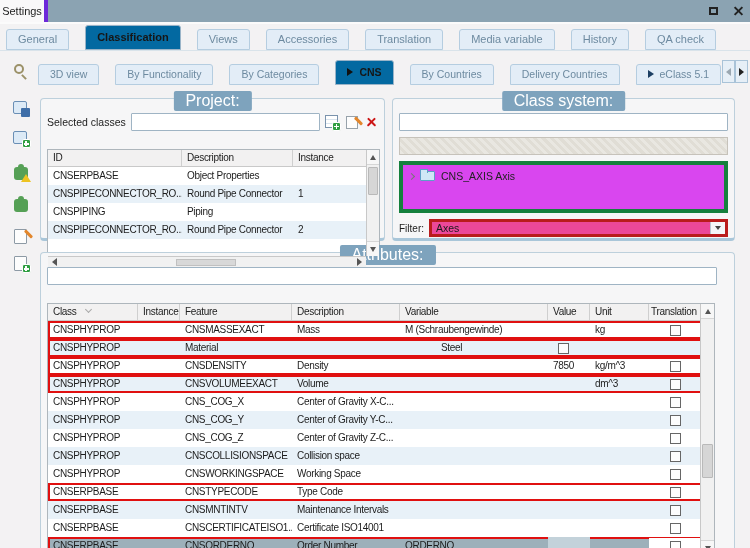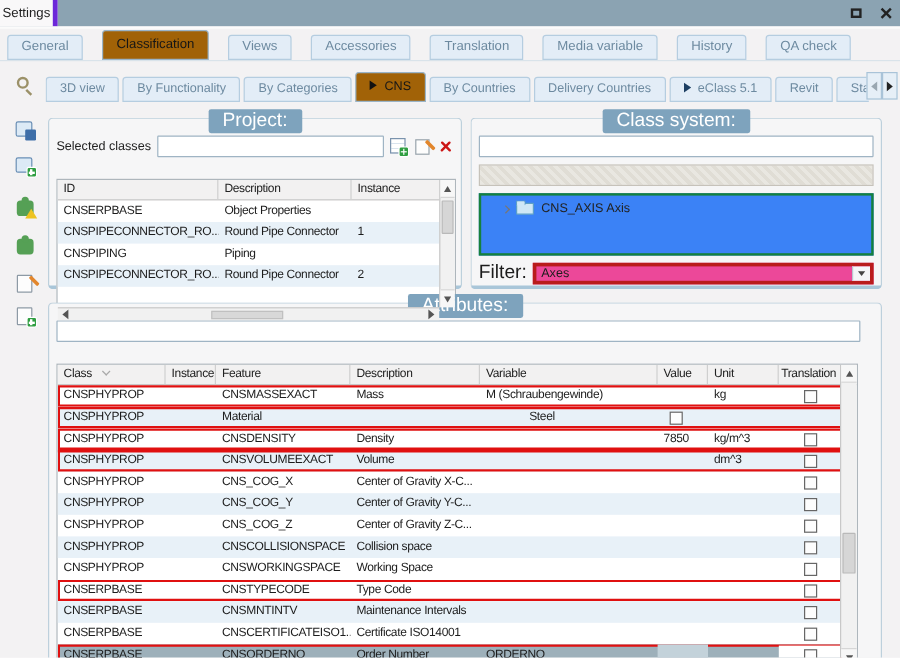"Classification" .tab.on { background: #a16207 -> #0369a1; font-weight: normal -> bold }
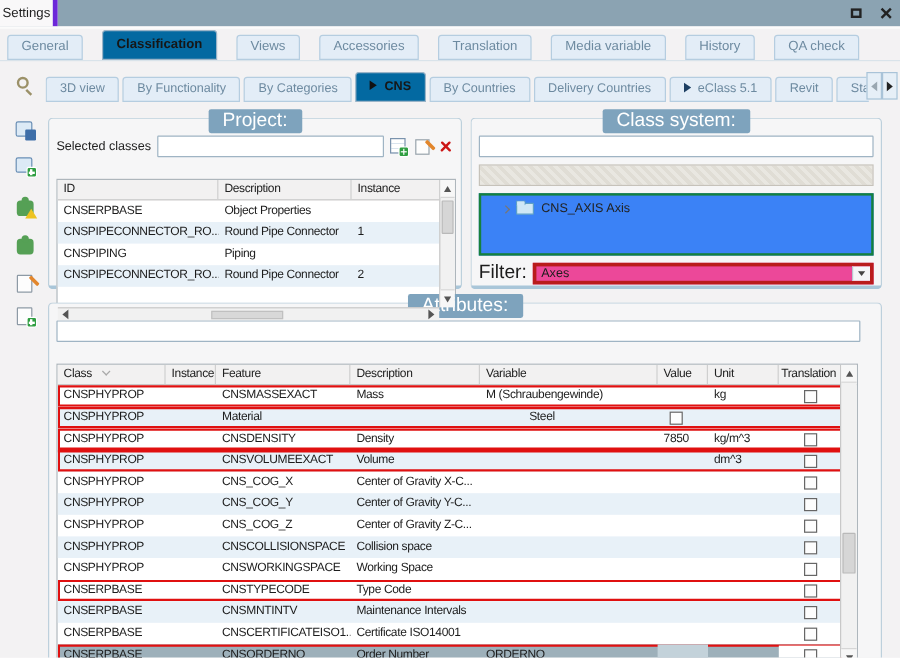"3D view" .tabs2 { gap: 3px -> 16px }
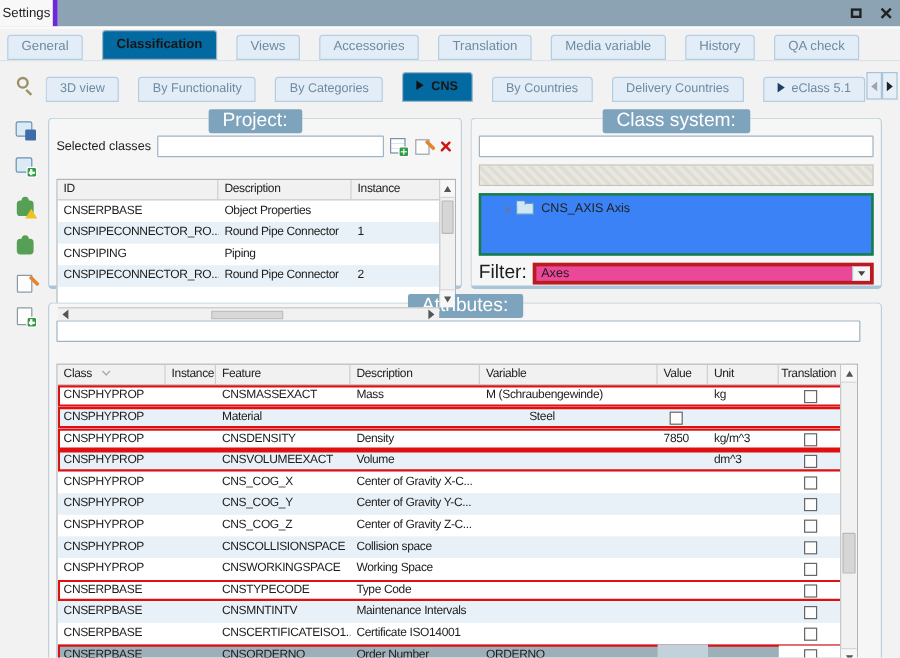"CNS_AXIS Axis" .cs-tree { background: #3b82f6 -> #d946ef; border: 2px solid #15803d -> 4px solid #15803d; padding: 5px 18px -> 5px 6px }
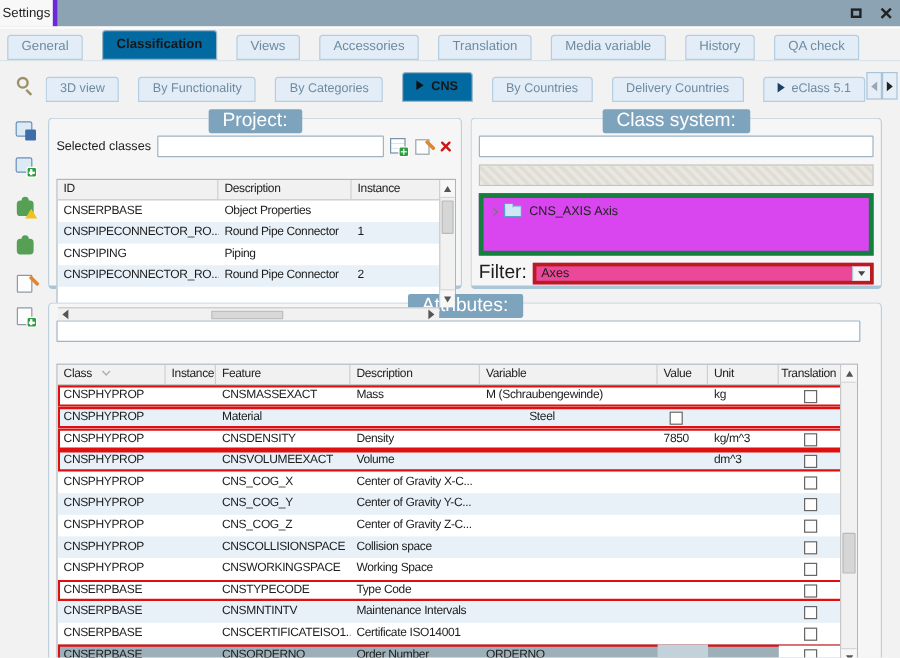"Filter:" .filterrow .lbl { font-size: 16px -> 10px }
